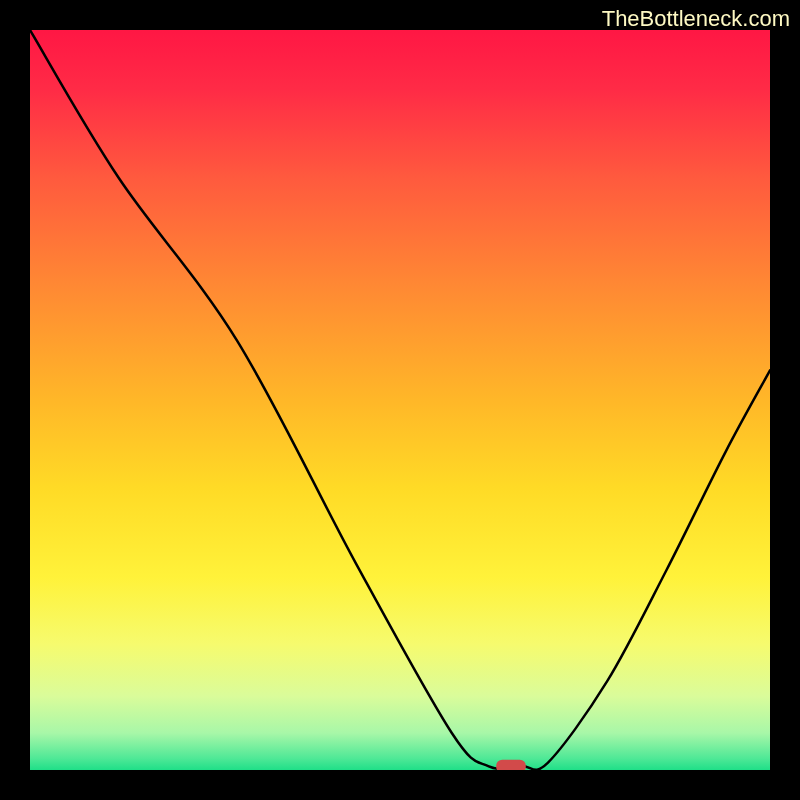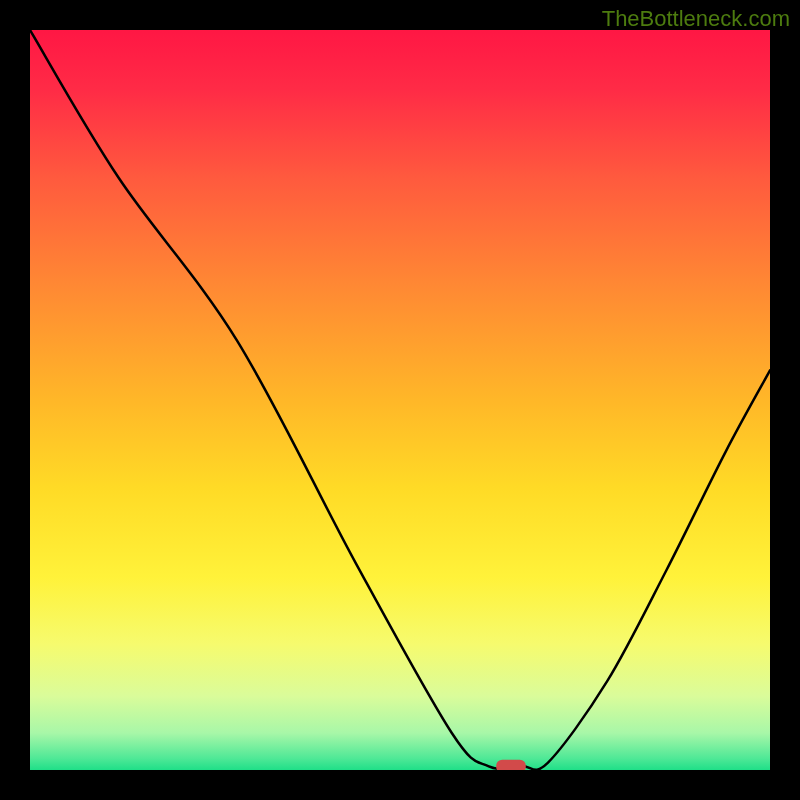"TheBottleneck.com" .watermark { color: #4d7c0f -> #fef9c3 }
